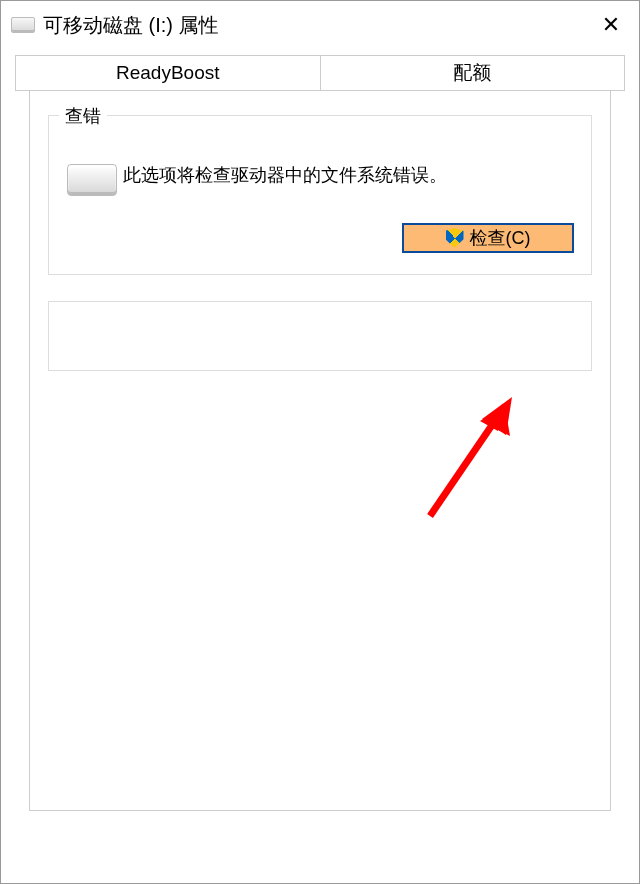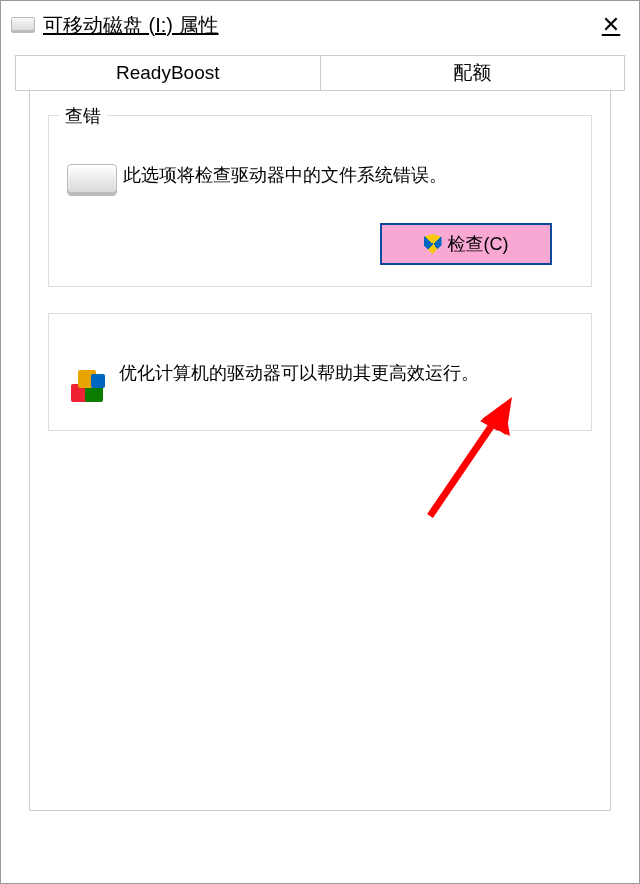"可移动磁盘 (I:) 属性" .titlebar { text-decoration: underline -> none }
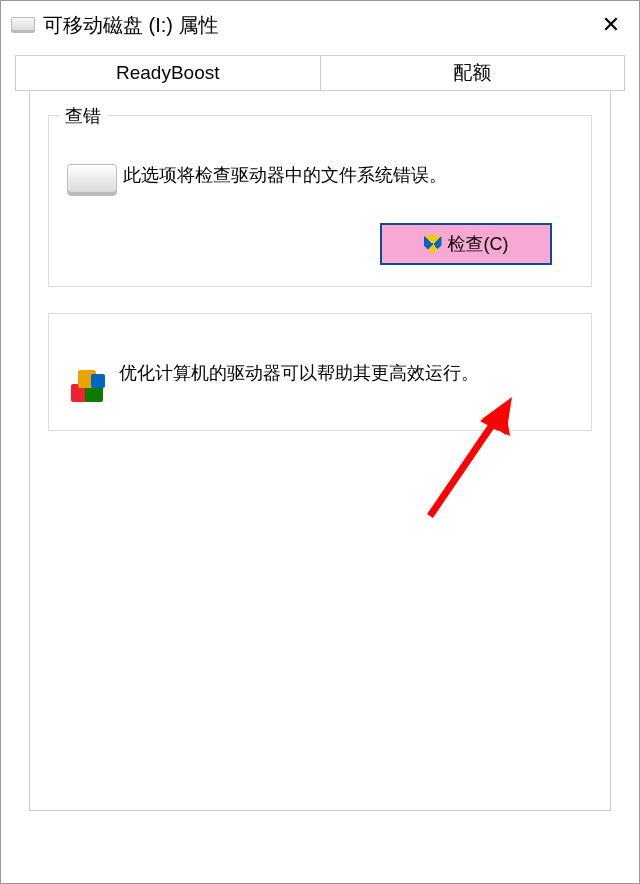"查错" .group { padding: 46px 34px 22px 18px -> 46px 12px 22px 18px }
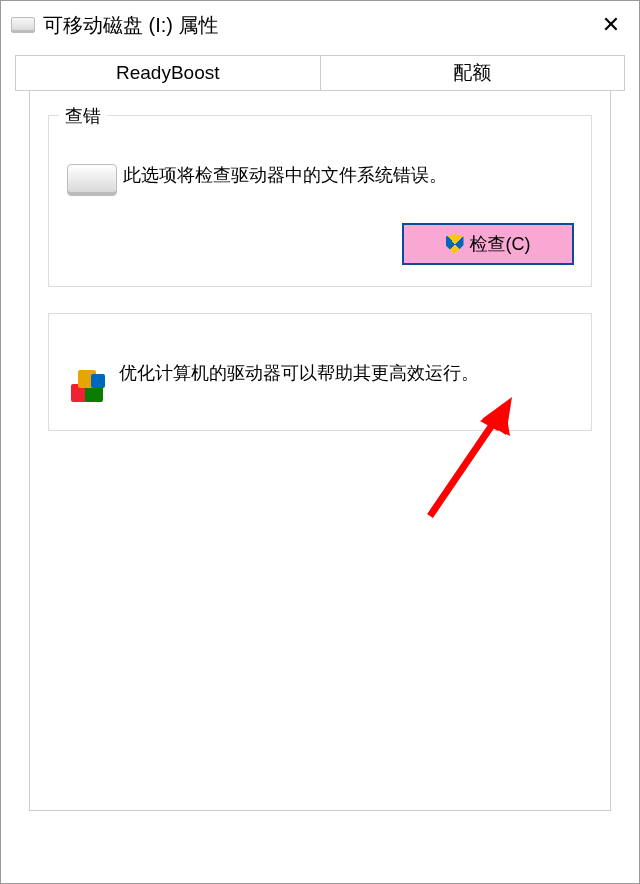"检查(C)" .btn { background: #f9a8d4 -> #fdba74; height: 40px -> 28px }
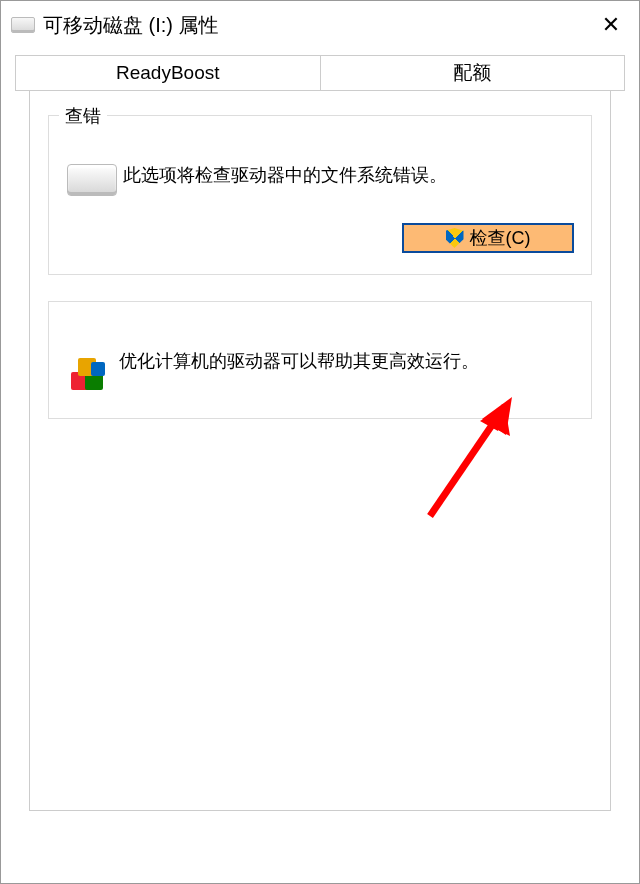"优化计算机的驱动器可以帮助其更高效运行。" div.row { html: <div> <div> <span></span> <span></span> <span></span> <span></span> </div> <div>优化计算机的驱动器可以帮助其更高效运行。</div> </div> -> none }
